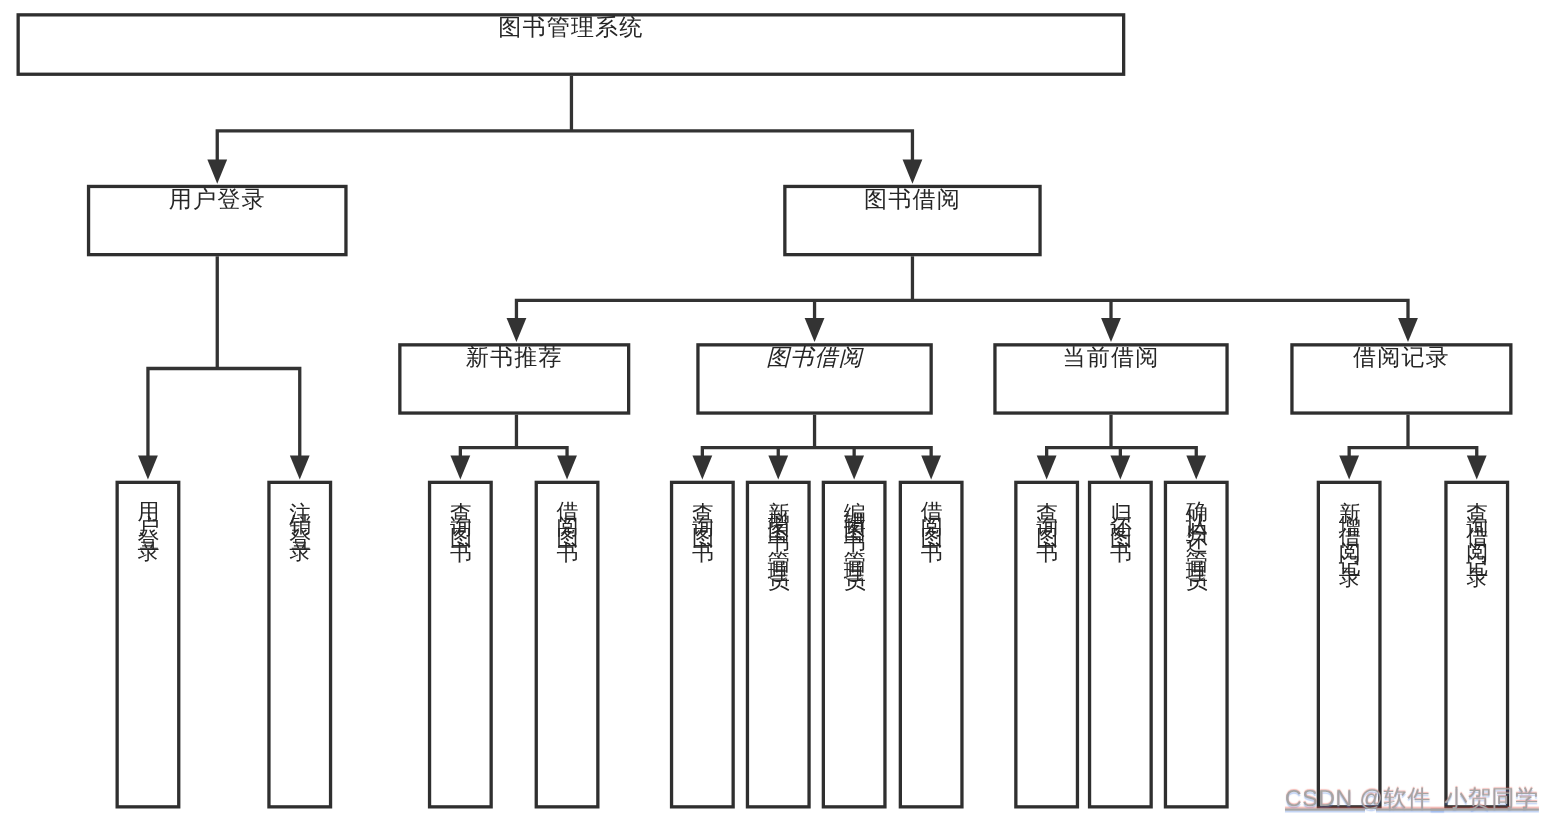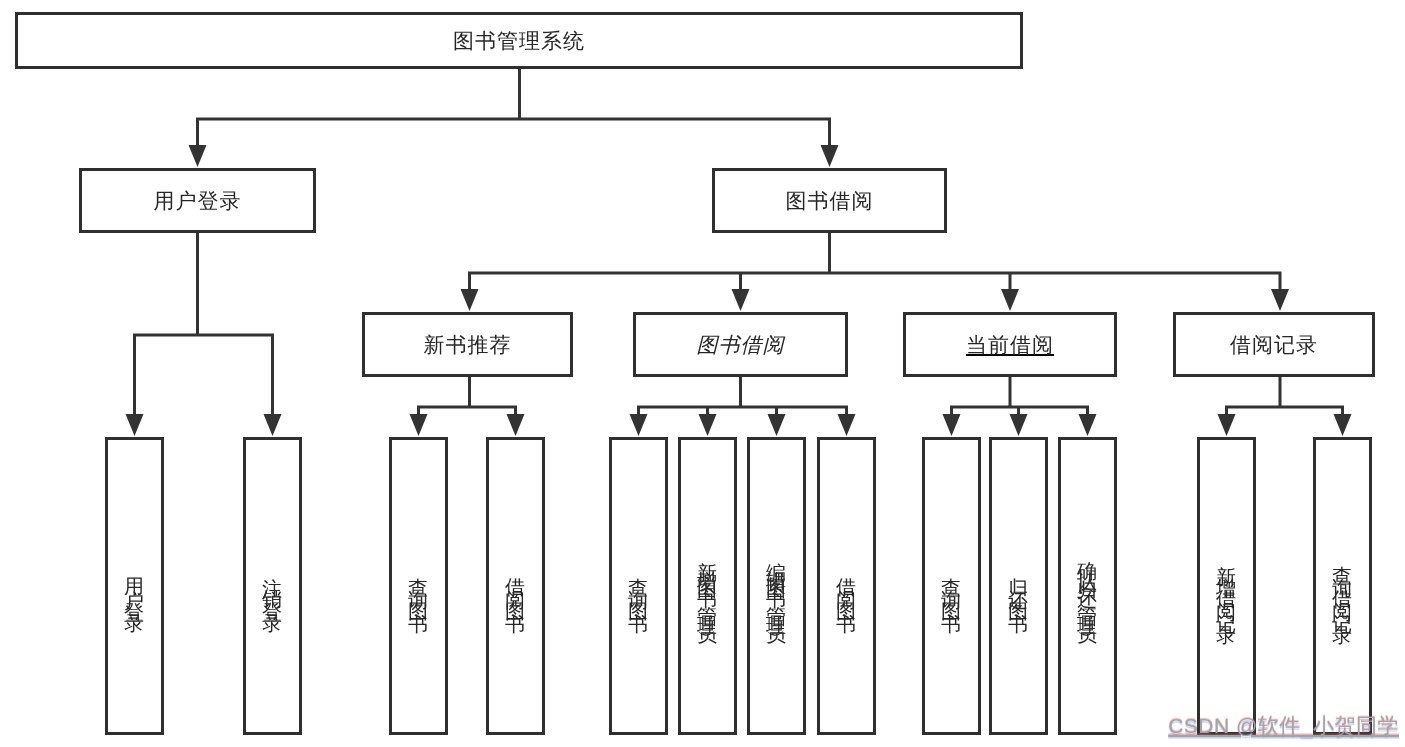"图书管理系统" .node { align-items: center -> none }
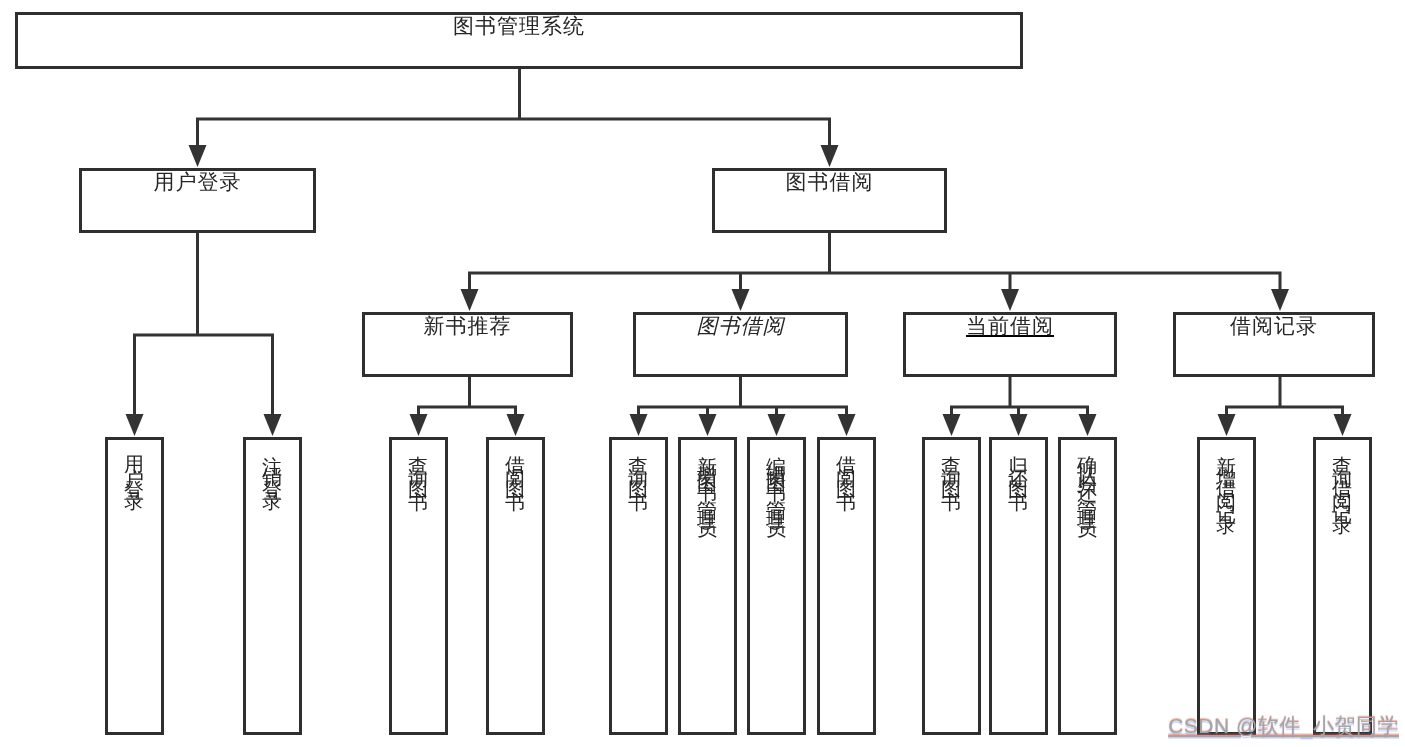"当前借阅" .n-currentborrow { text-decoration: underline -> none }
